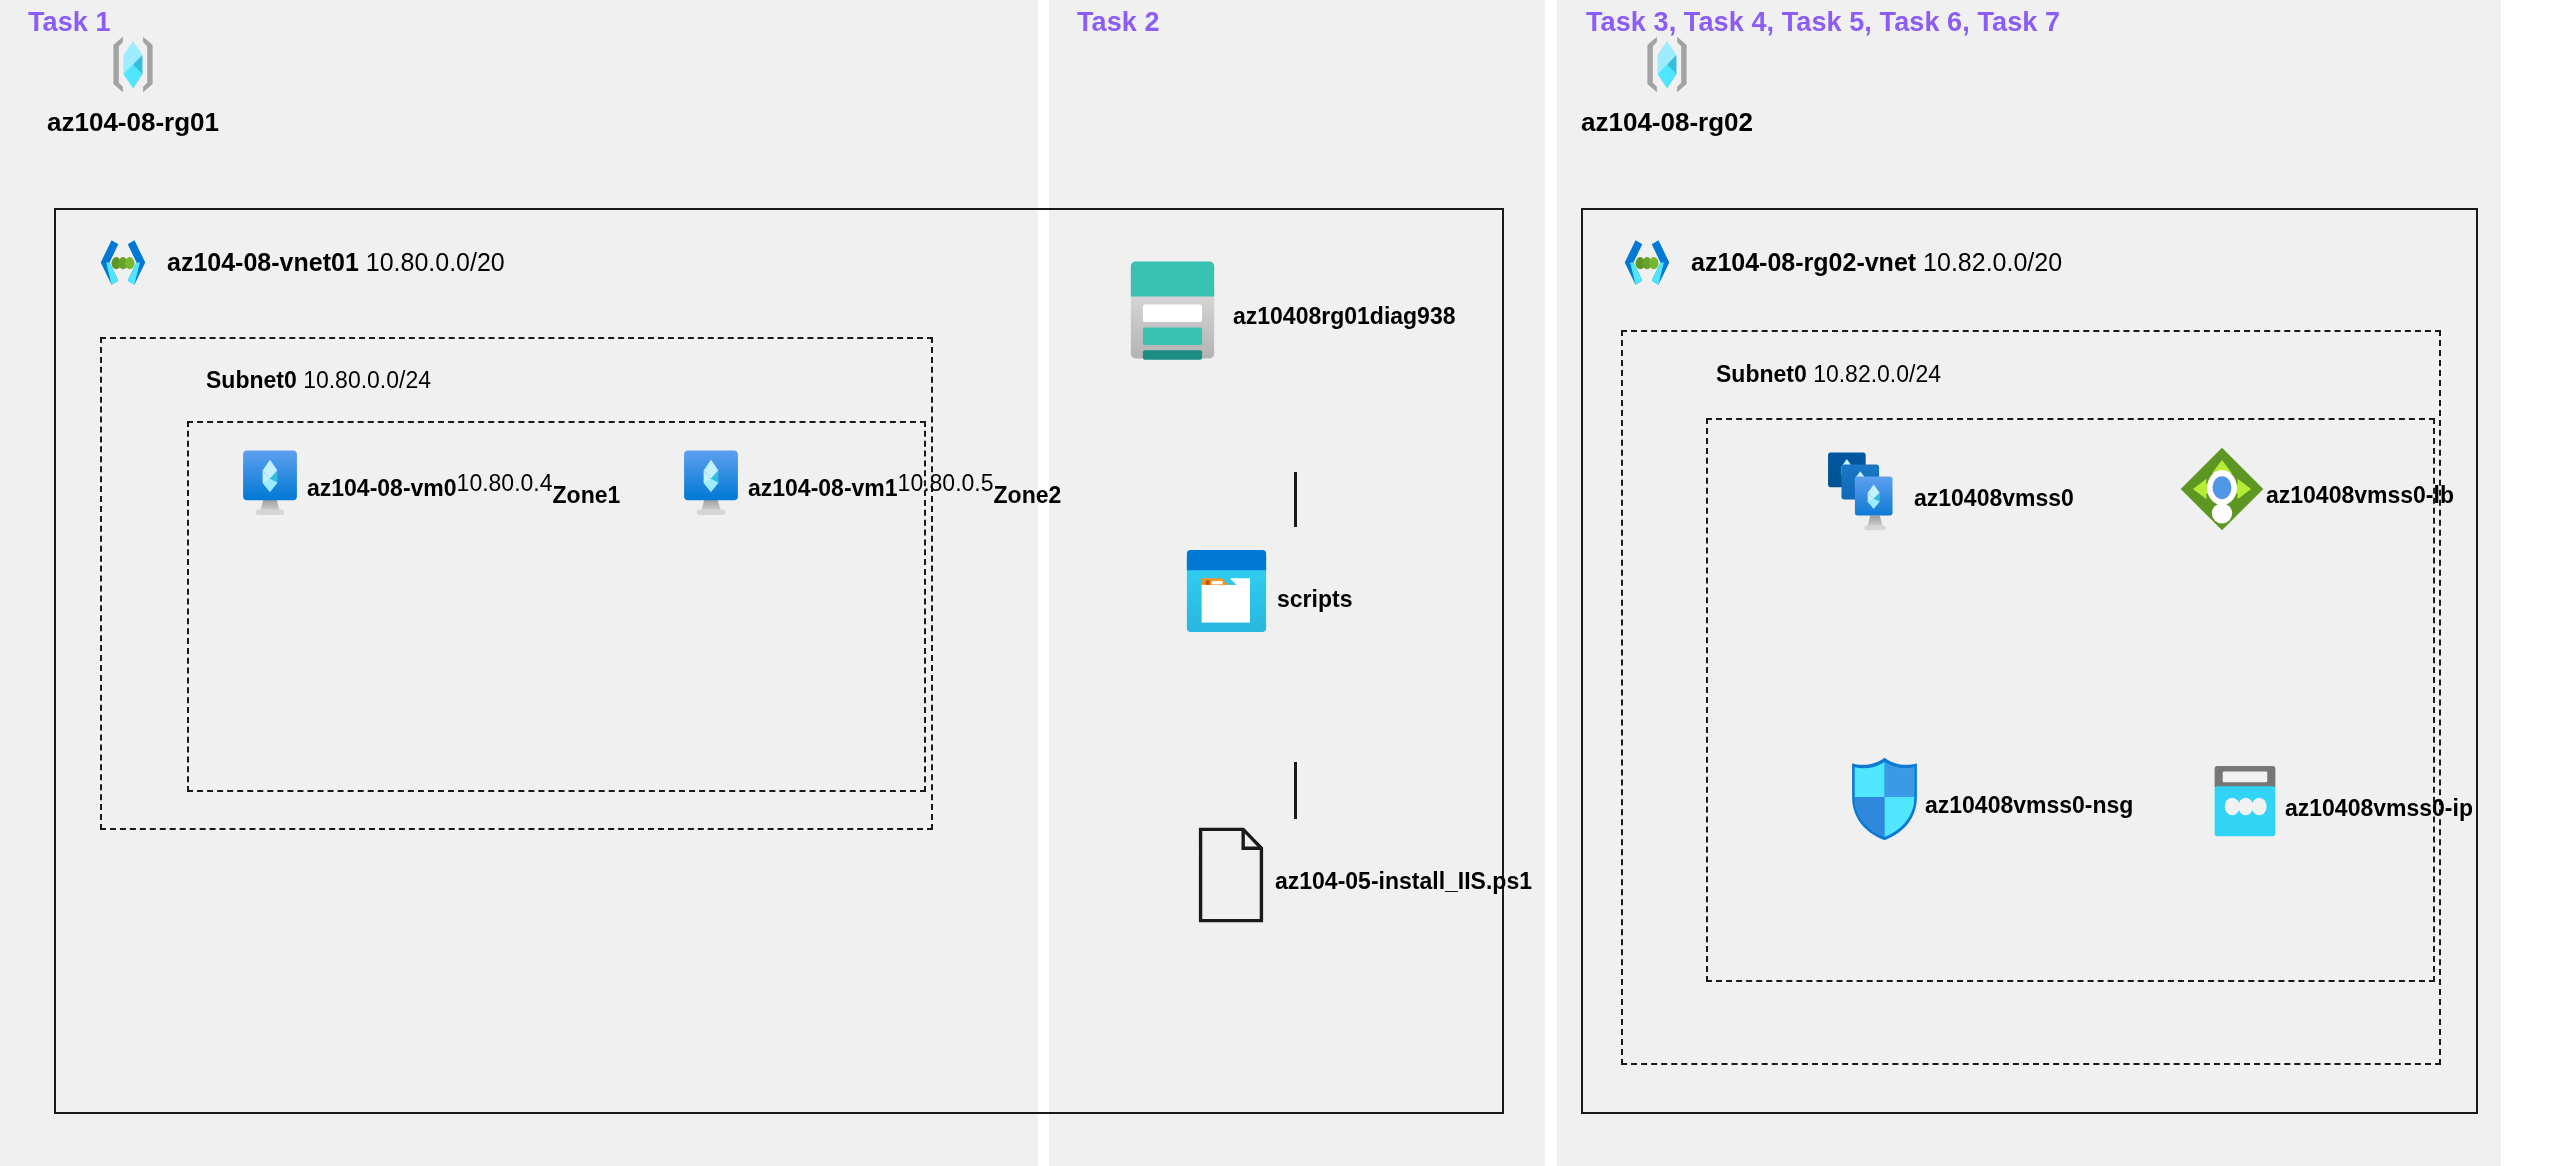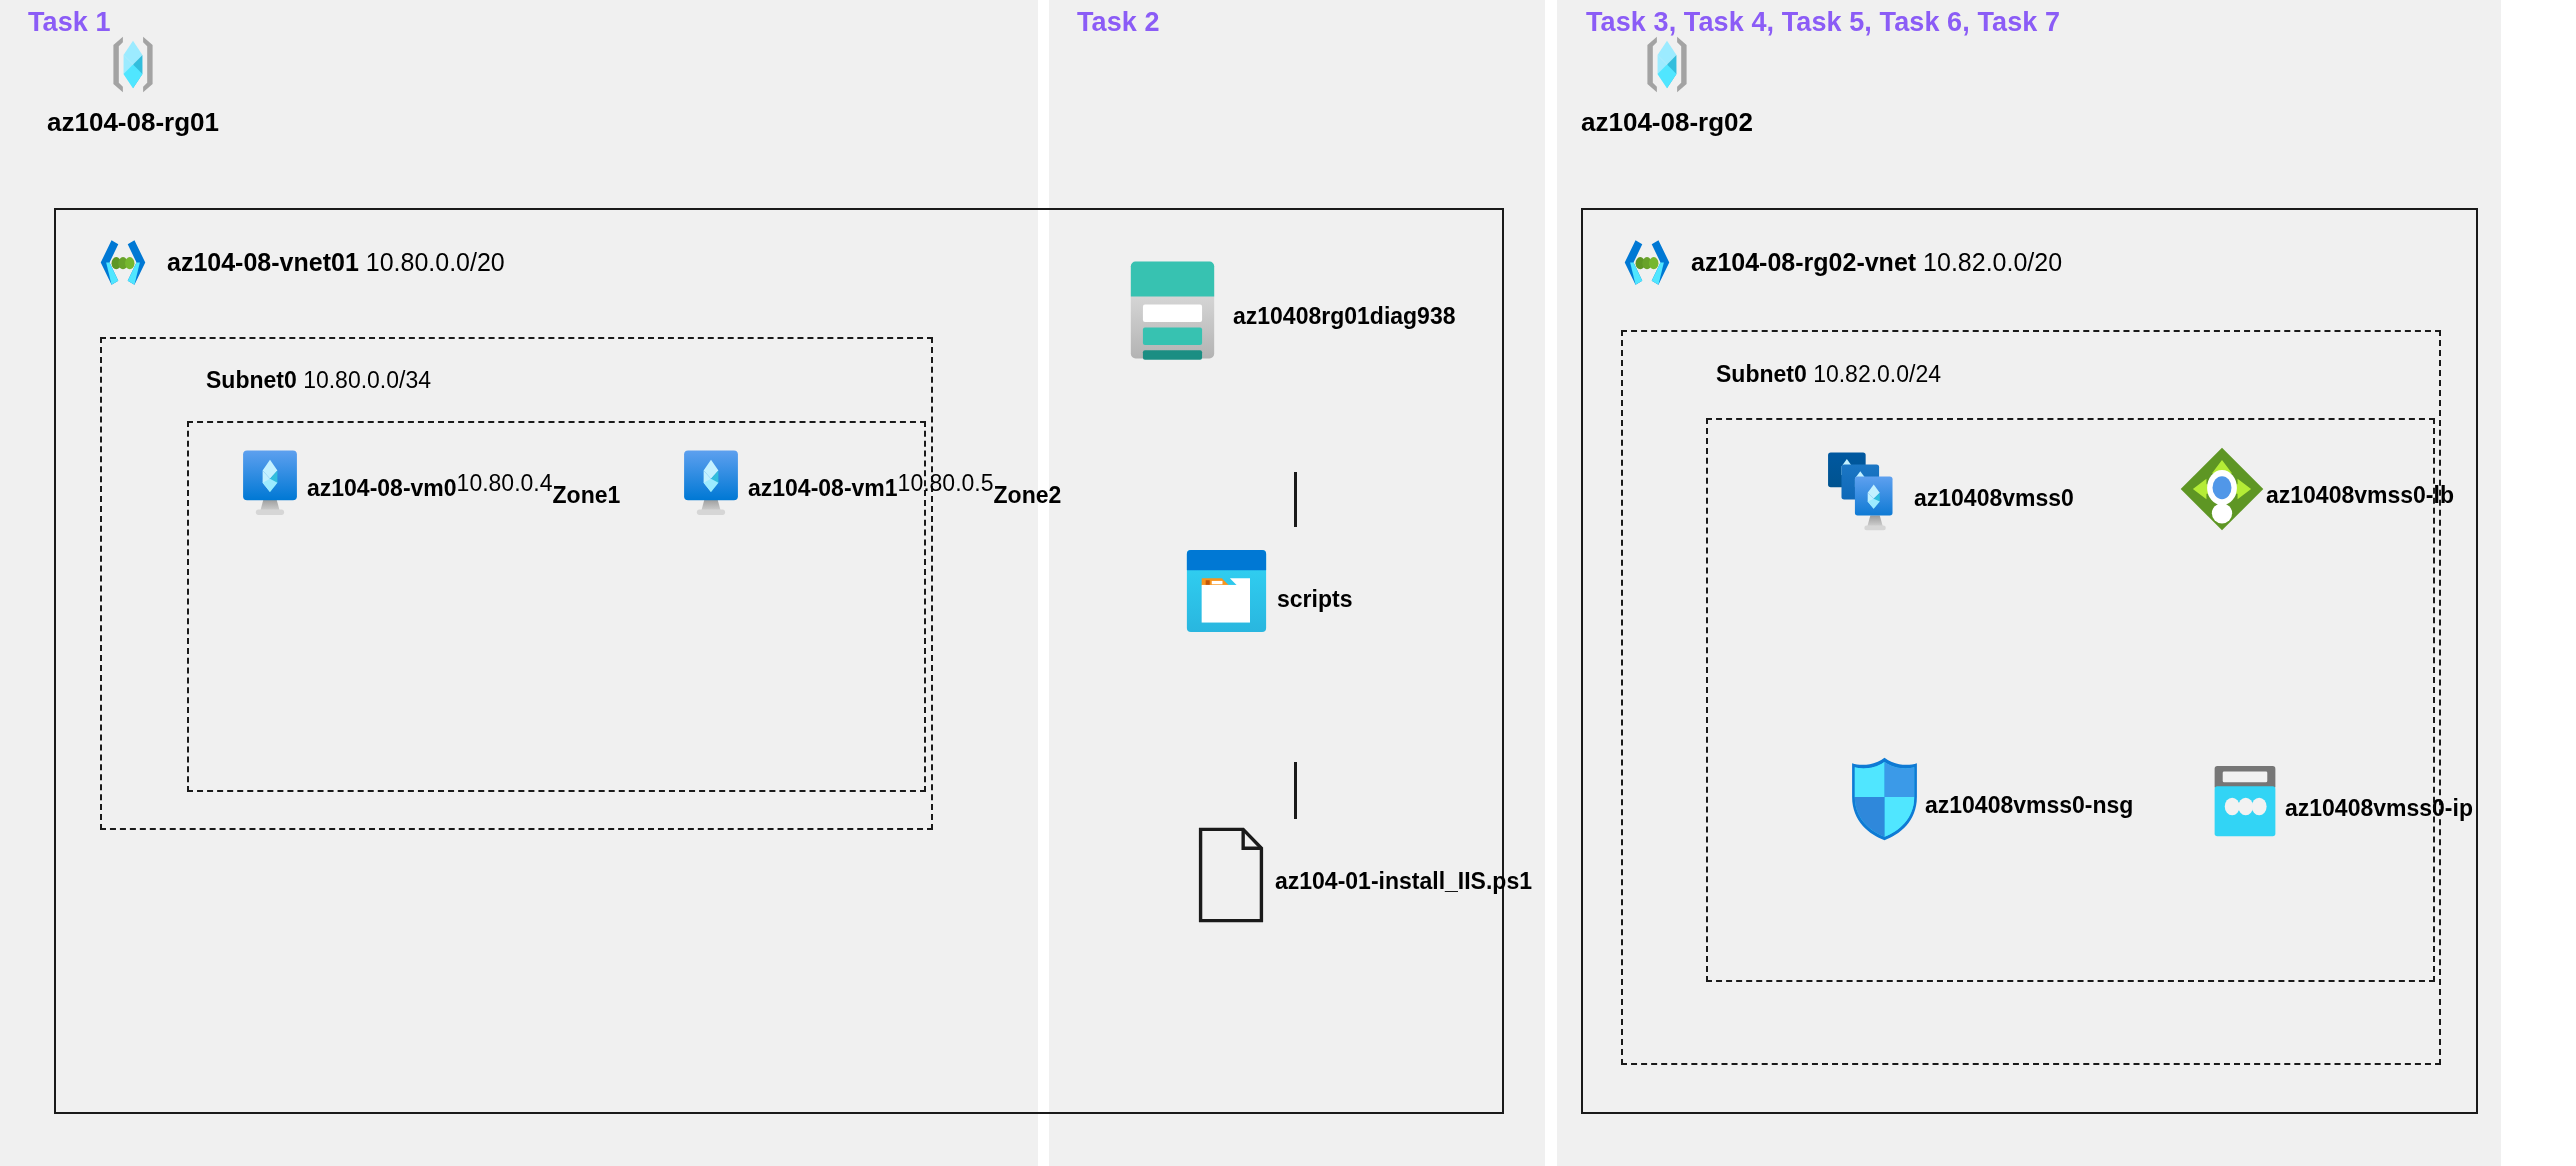"10.80.0.0/34" span { text: 10.80.0.0/34 -> 10.80.0.0/24 }
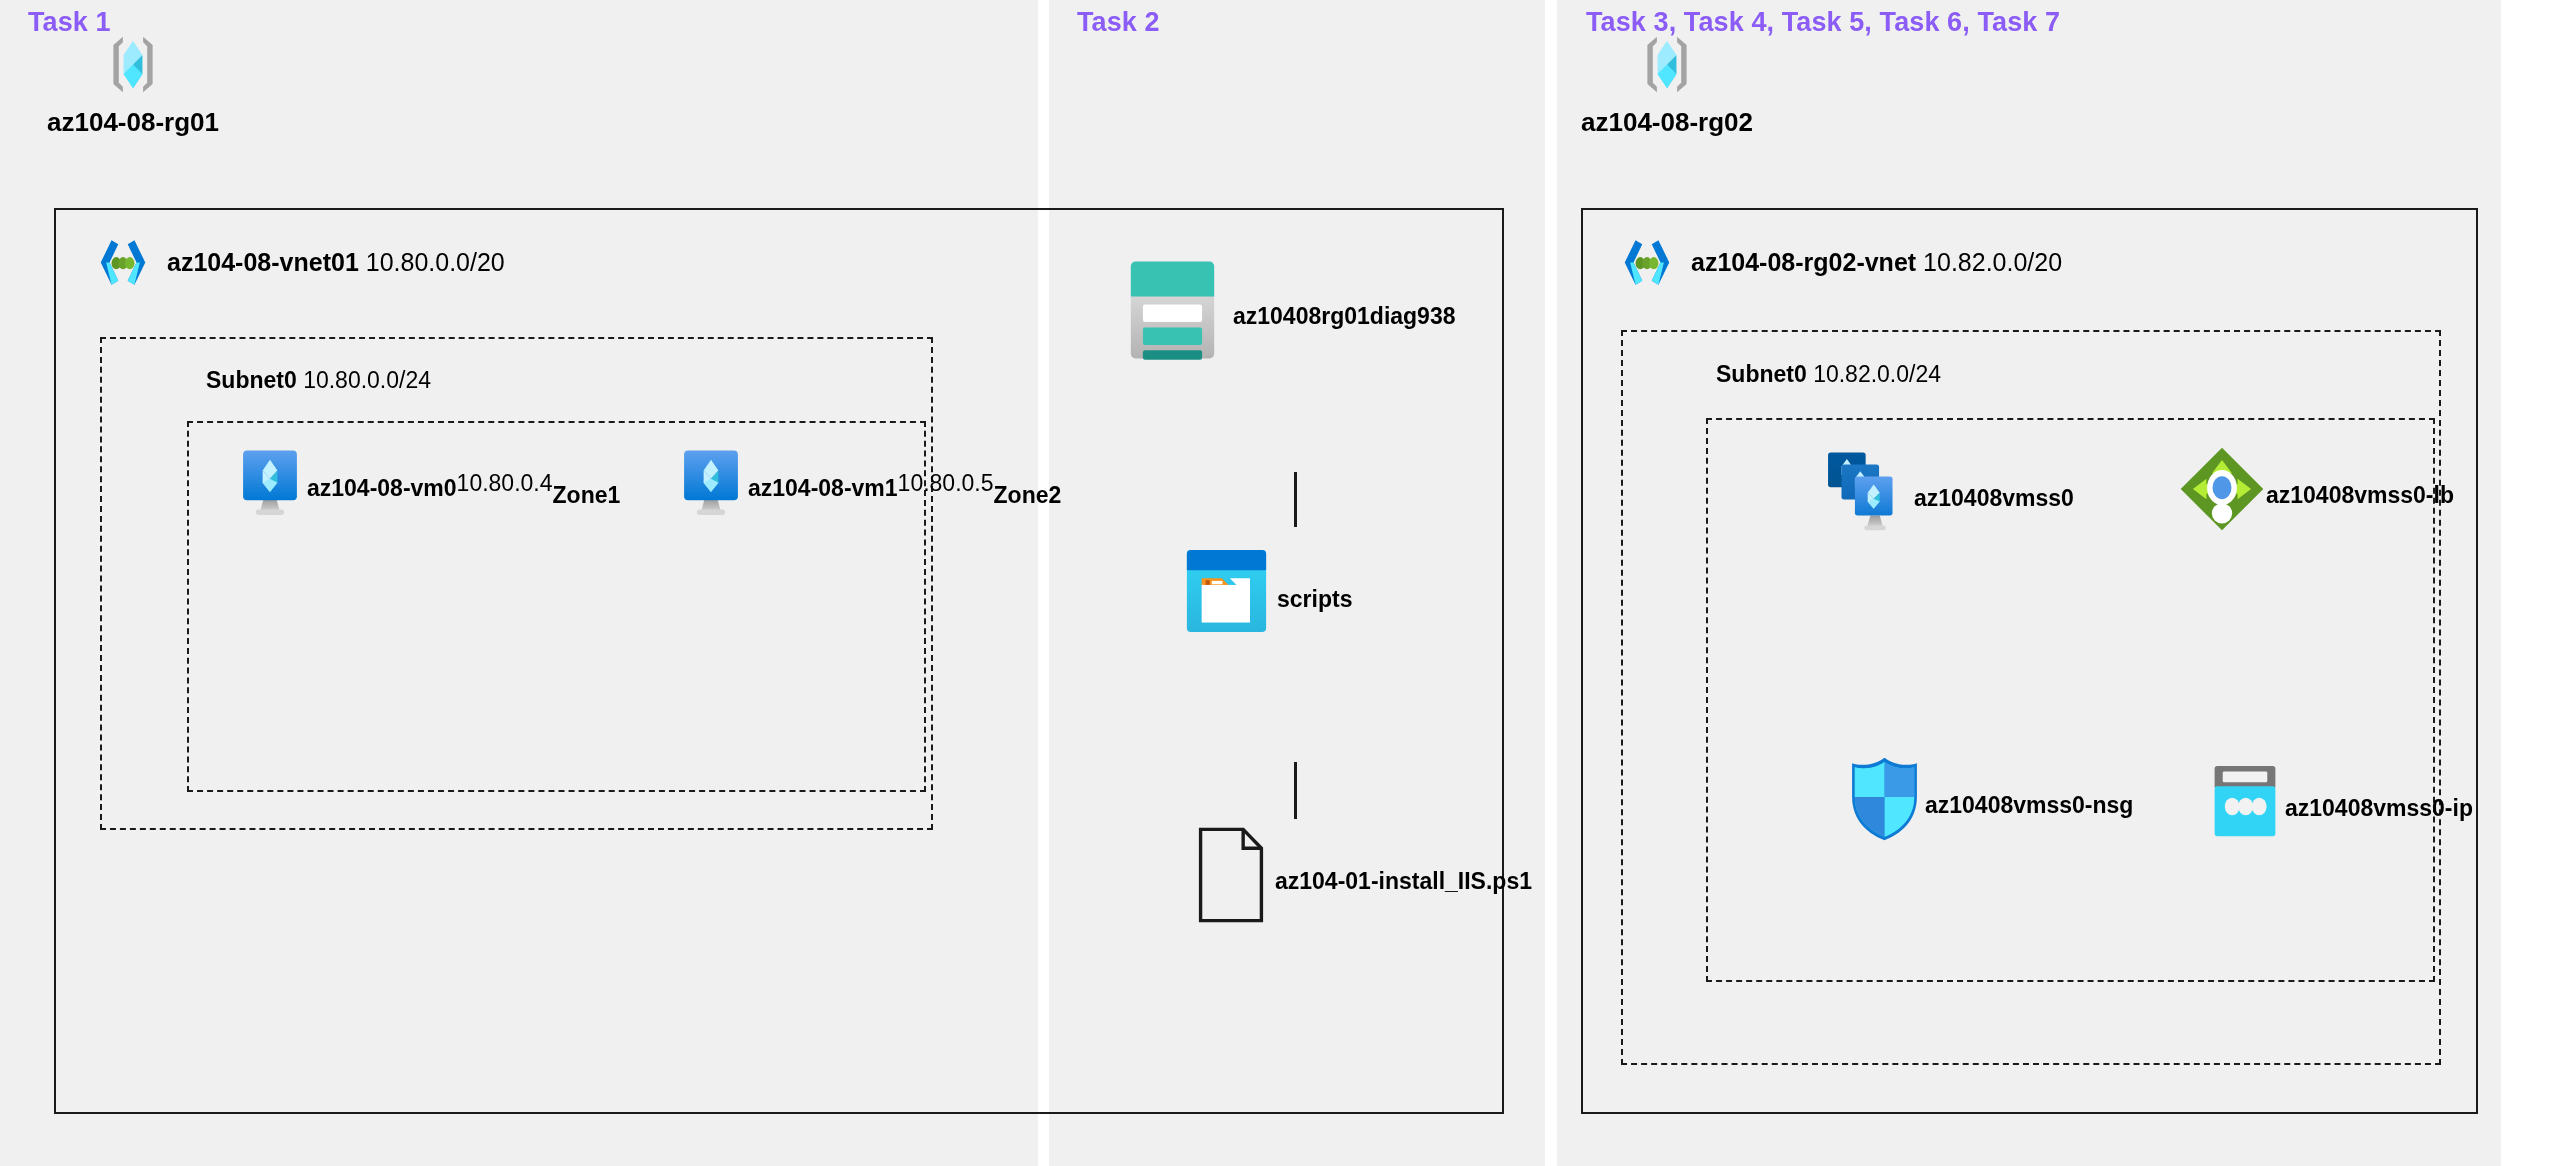"az104-01-install_IIS.ps1" span.cap { text: az104-01-install -> az104-05-install }
